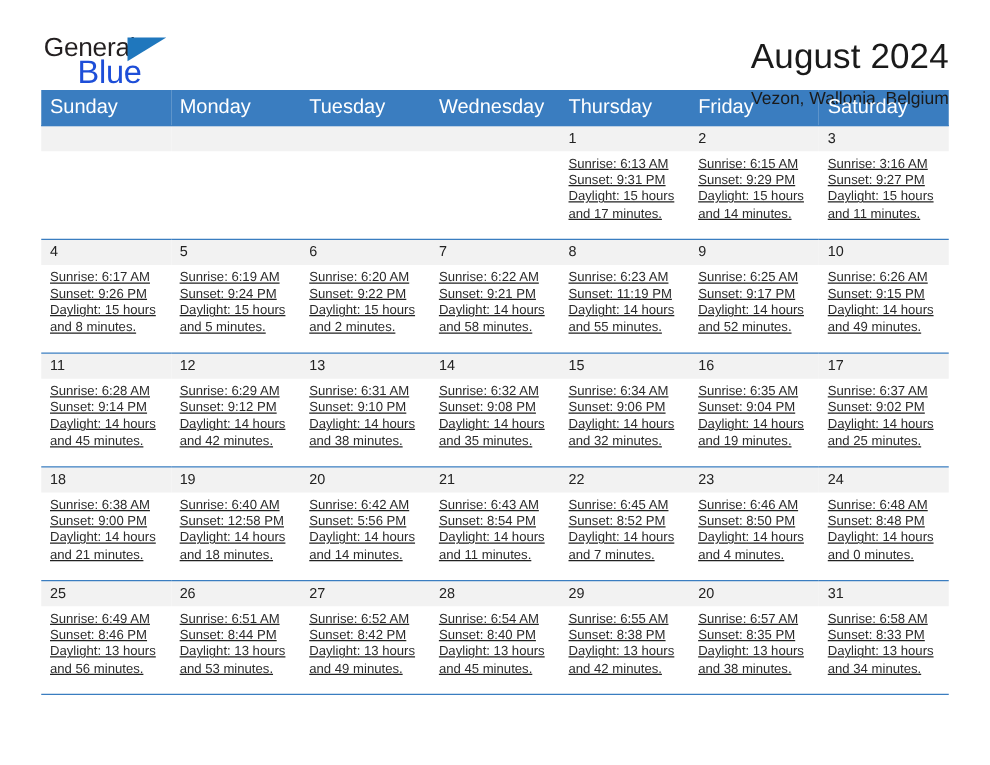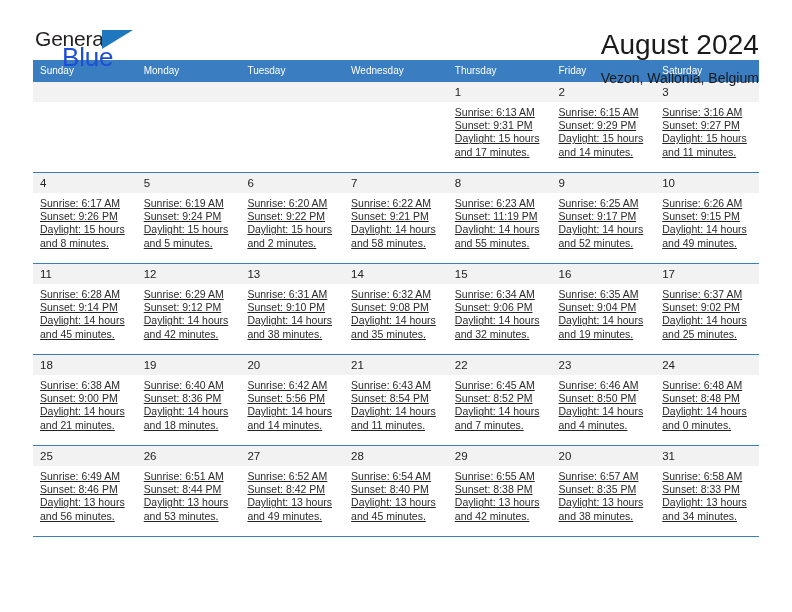"General" .header { height: 60px -> 72px }
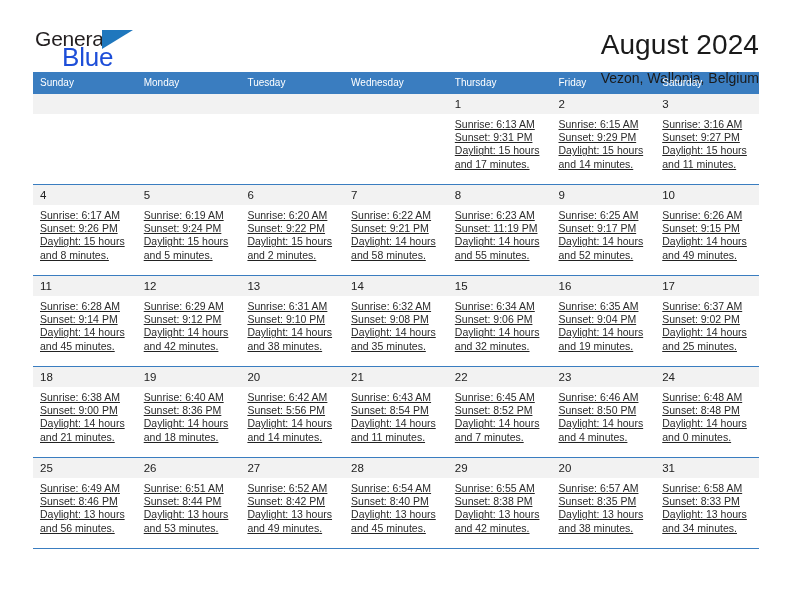"August 2024" .title-block { text-align: left -> right }
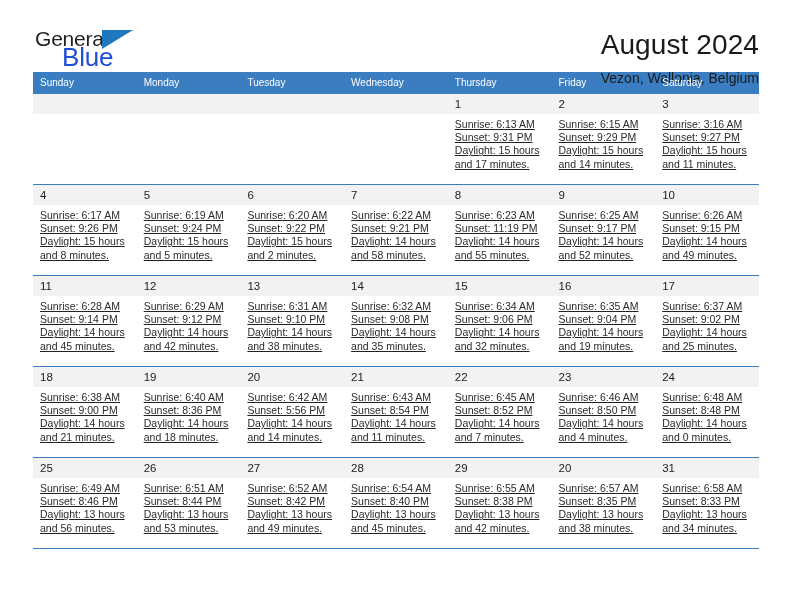"Sunday" .calendar th { font-size: 10px -> 16px }
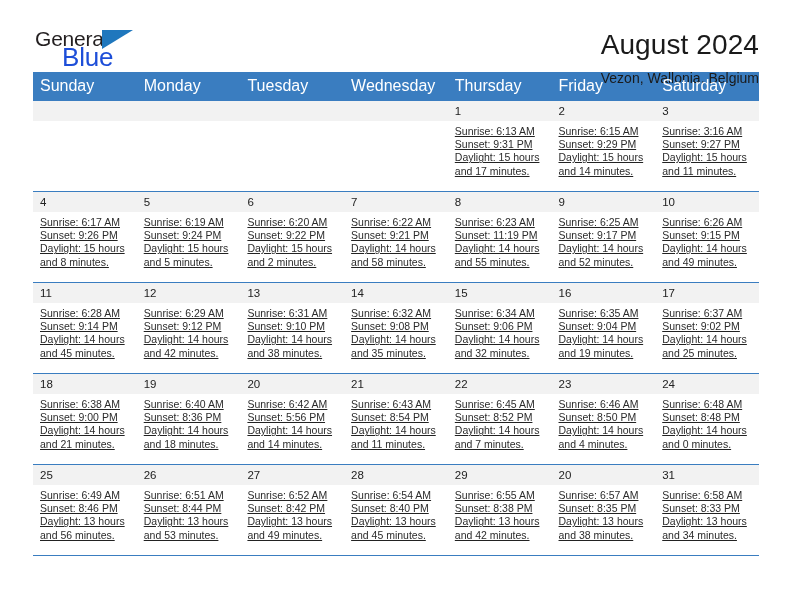"Sunset: 8:36 PM" div { text: 8:36 -> 12:58 }
